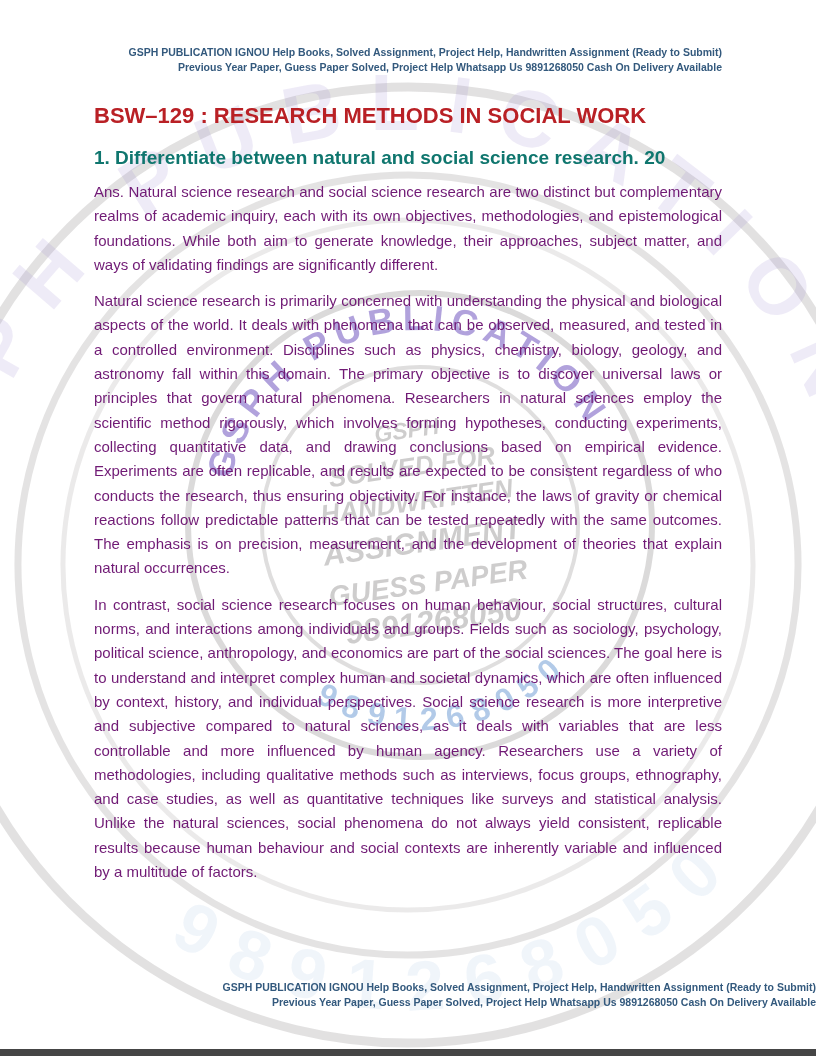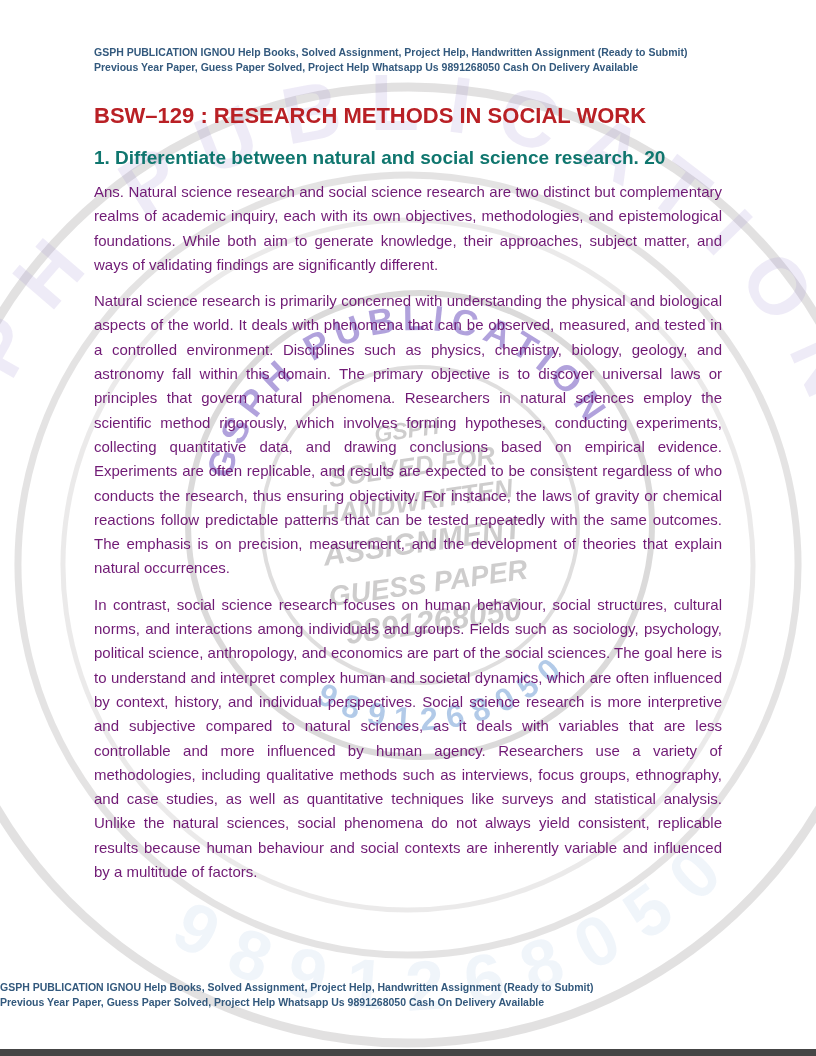"GSPH PUBLICATION IGNOU Help Books," .doc-header, .doc-footer { text-align: left -> right }
